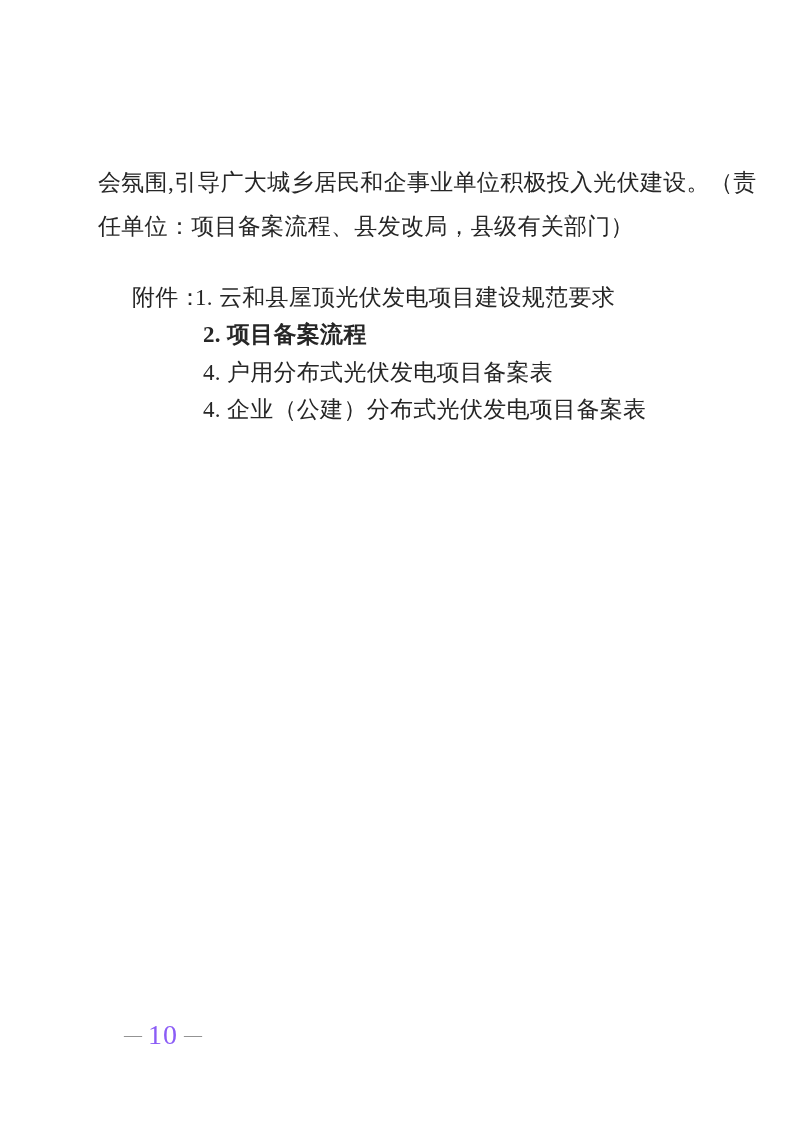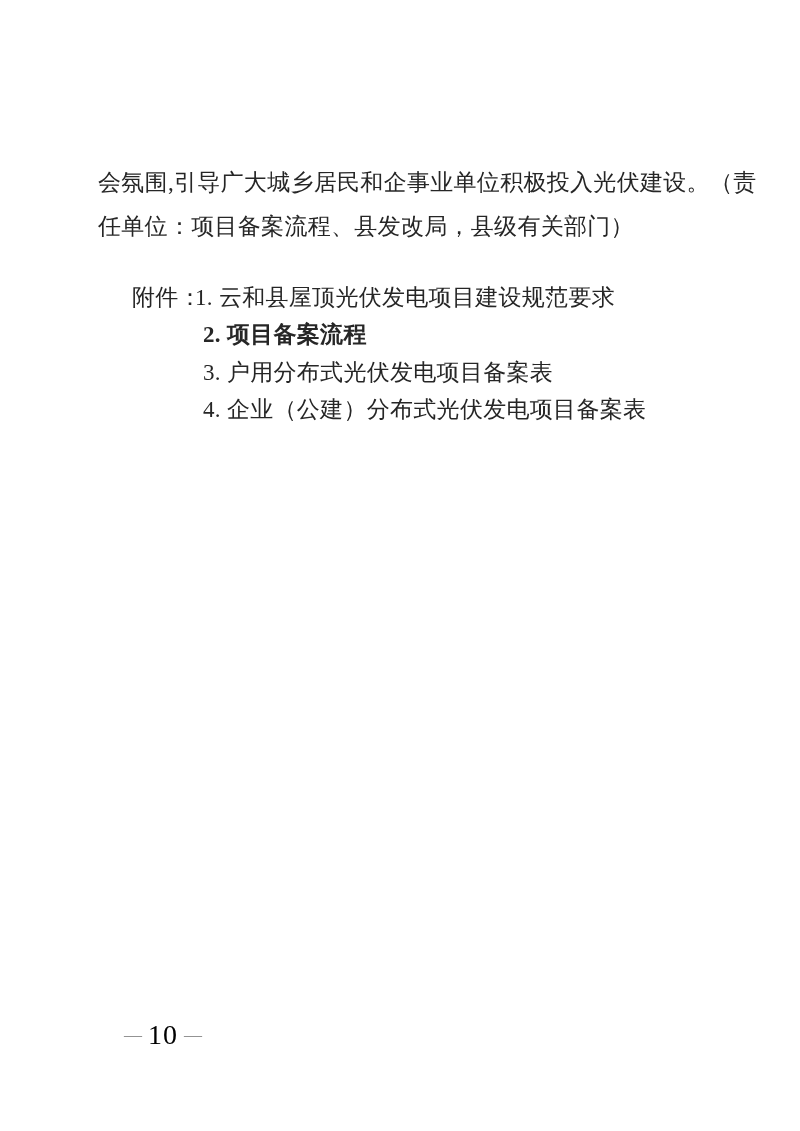"3. 户用分布式光伏发电项目备案表" div.doc-line { text: 3 -> 4 }
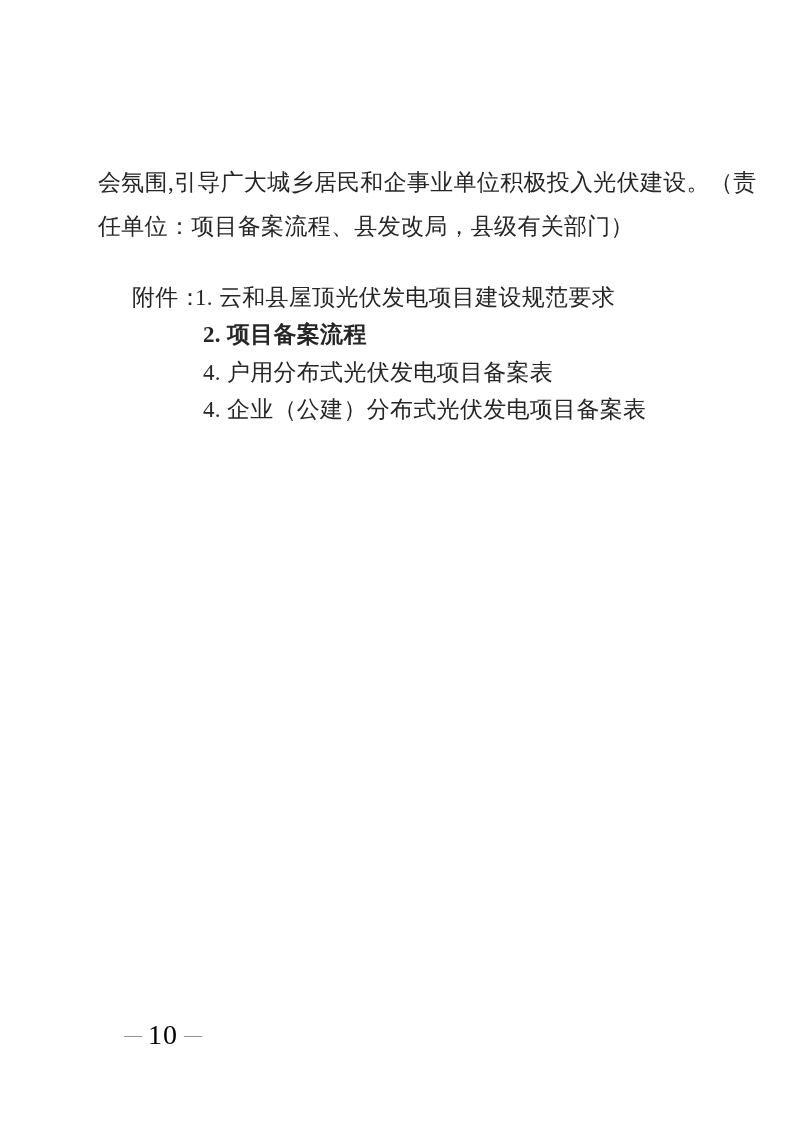"10" .pagenum-value { color: #000000 -> #8b5cf6 }
